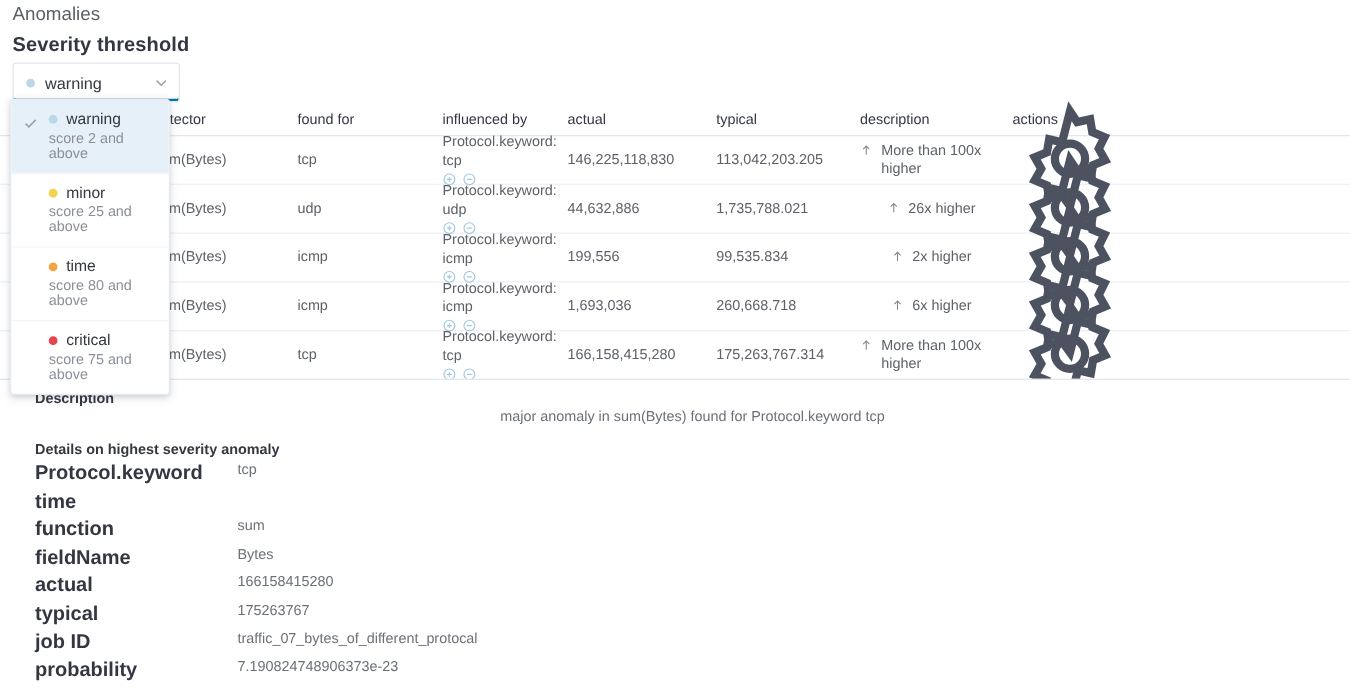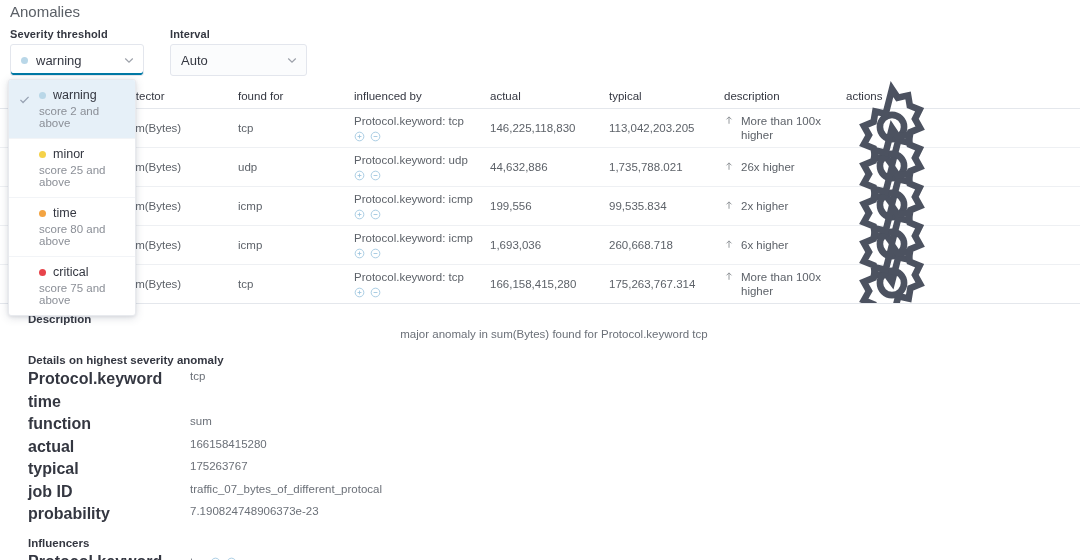"Severity threshold" .control-label { font-size: 11px -> 16px }
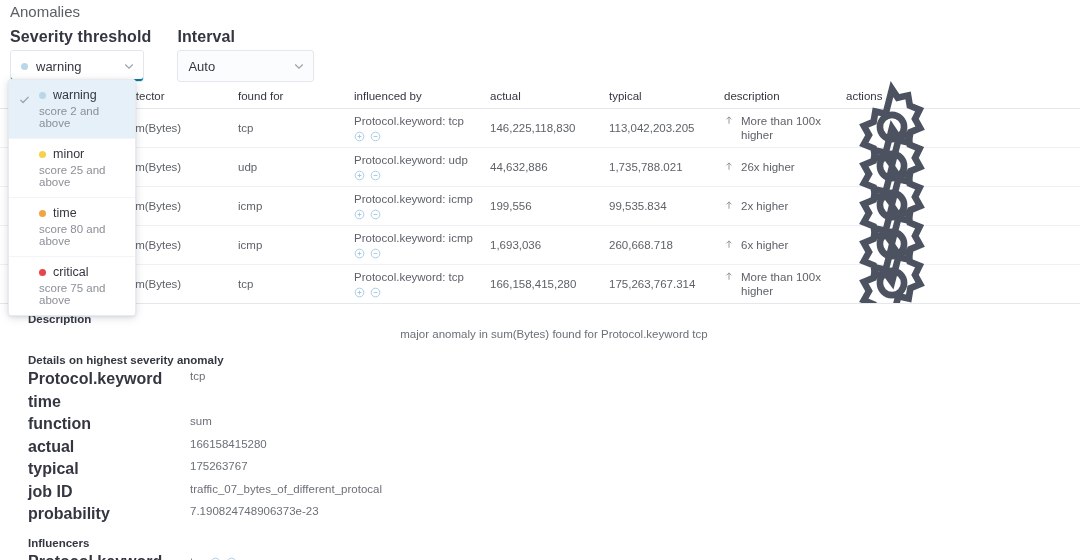"Interval" div.control-group { html: <div> <div>Interval</div> <div> <span>Auto</span> <span> <svg> <path></path> </svg> </span> </div> </div> -> none }
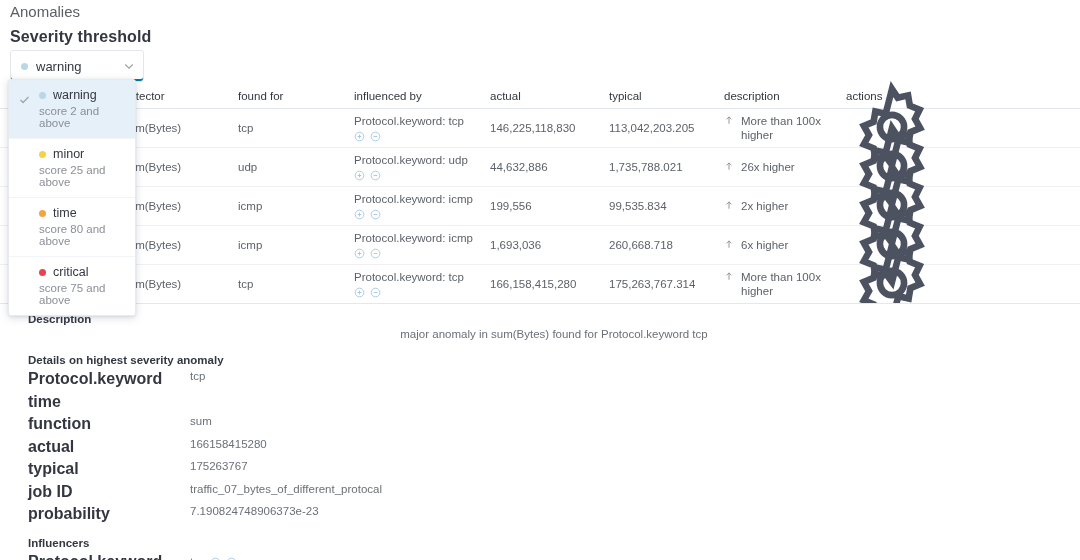"influenced by" .c-infl { width: 136px -> 100px }
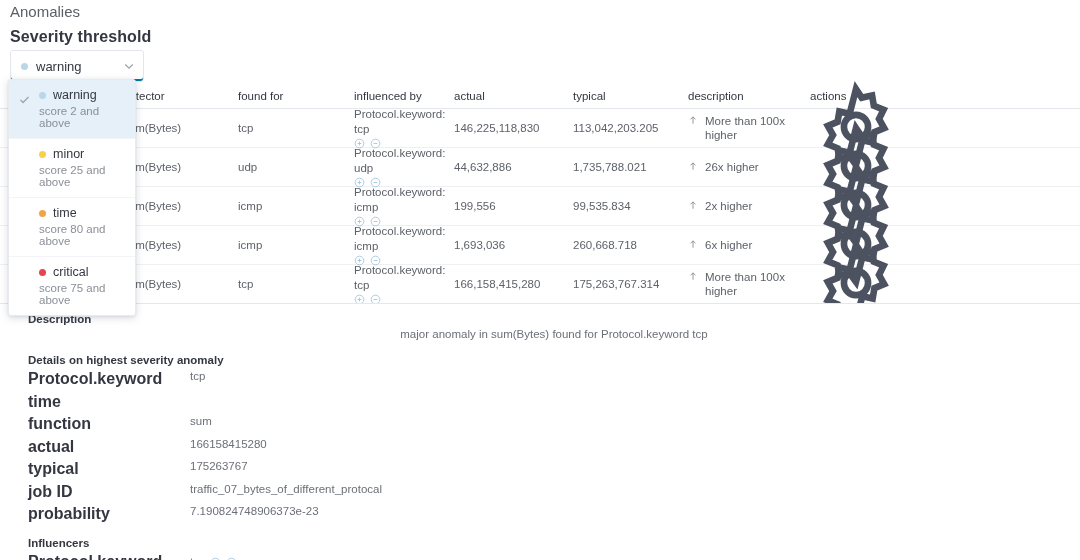"More than 100x higher" .desc-wrap { justify-content: none -> center }
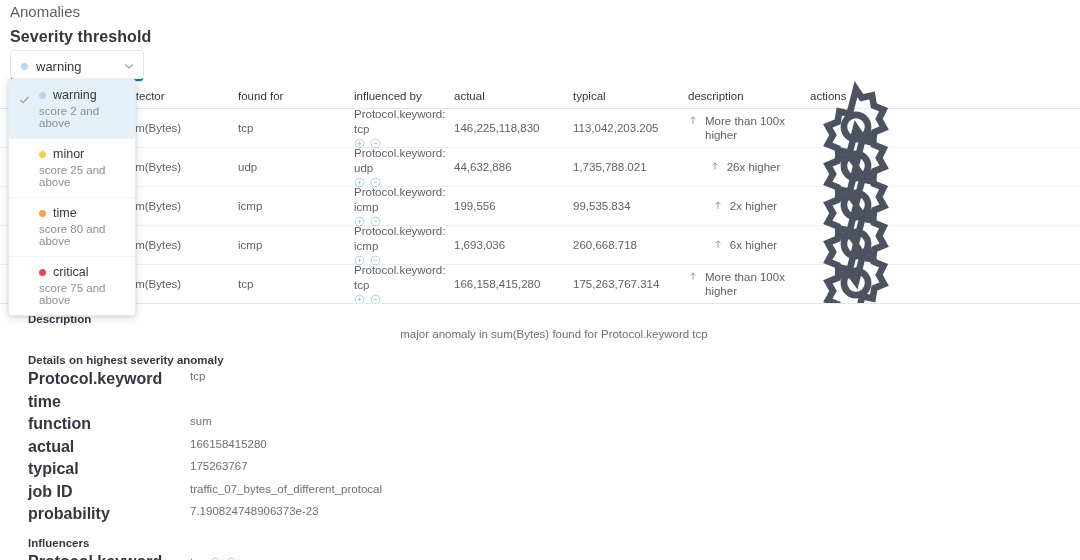"fieldName" div.kv { html: none -> <div> <div>fieldName</div> <div>Bytes</div> </div> }
